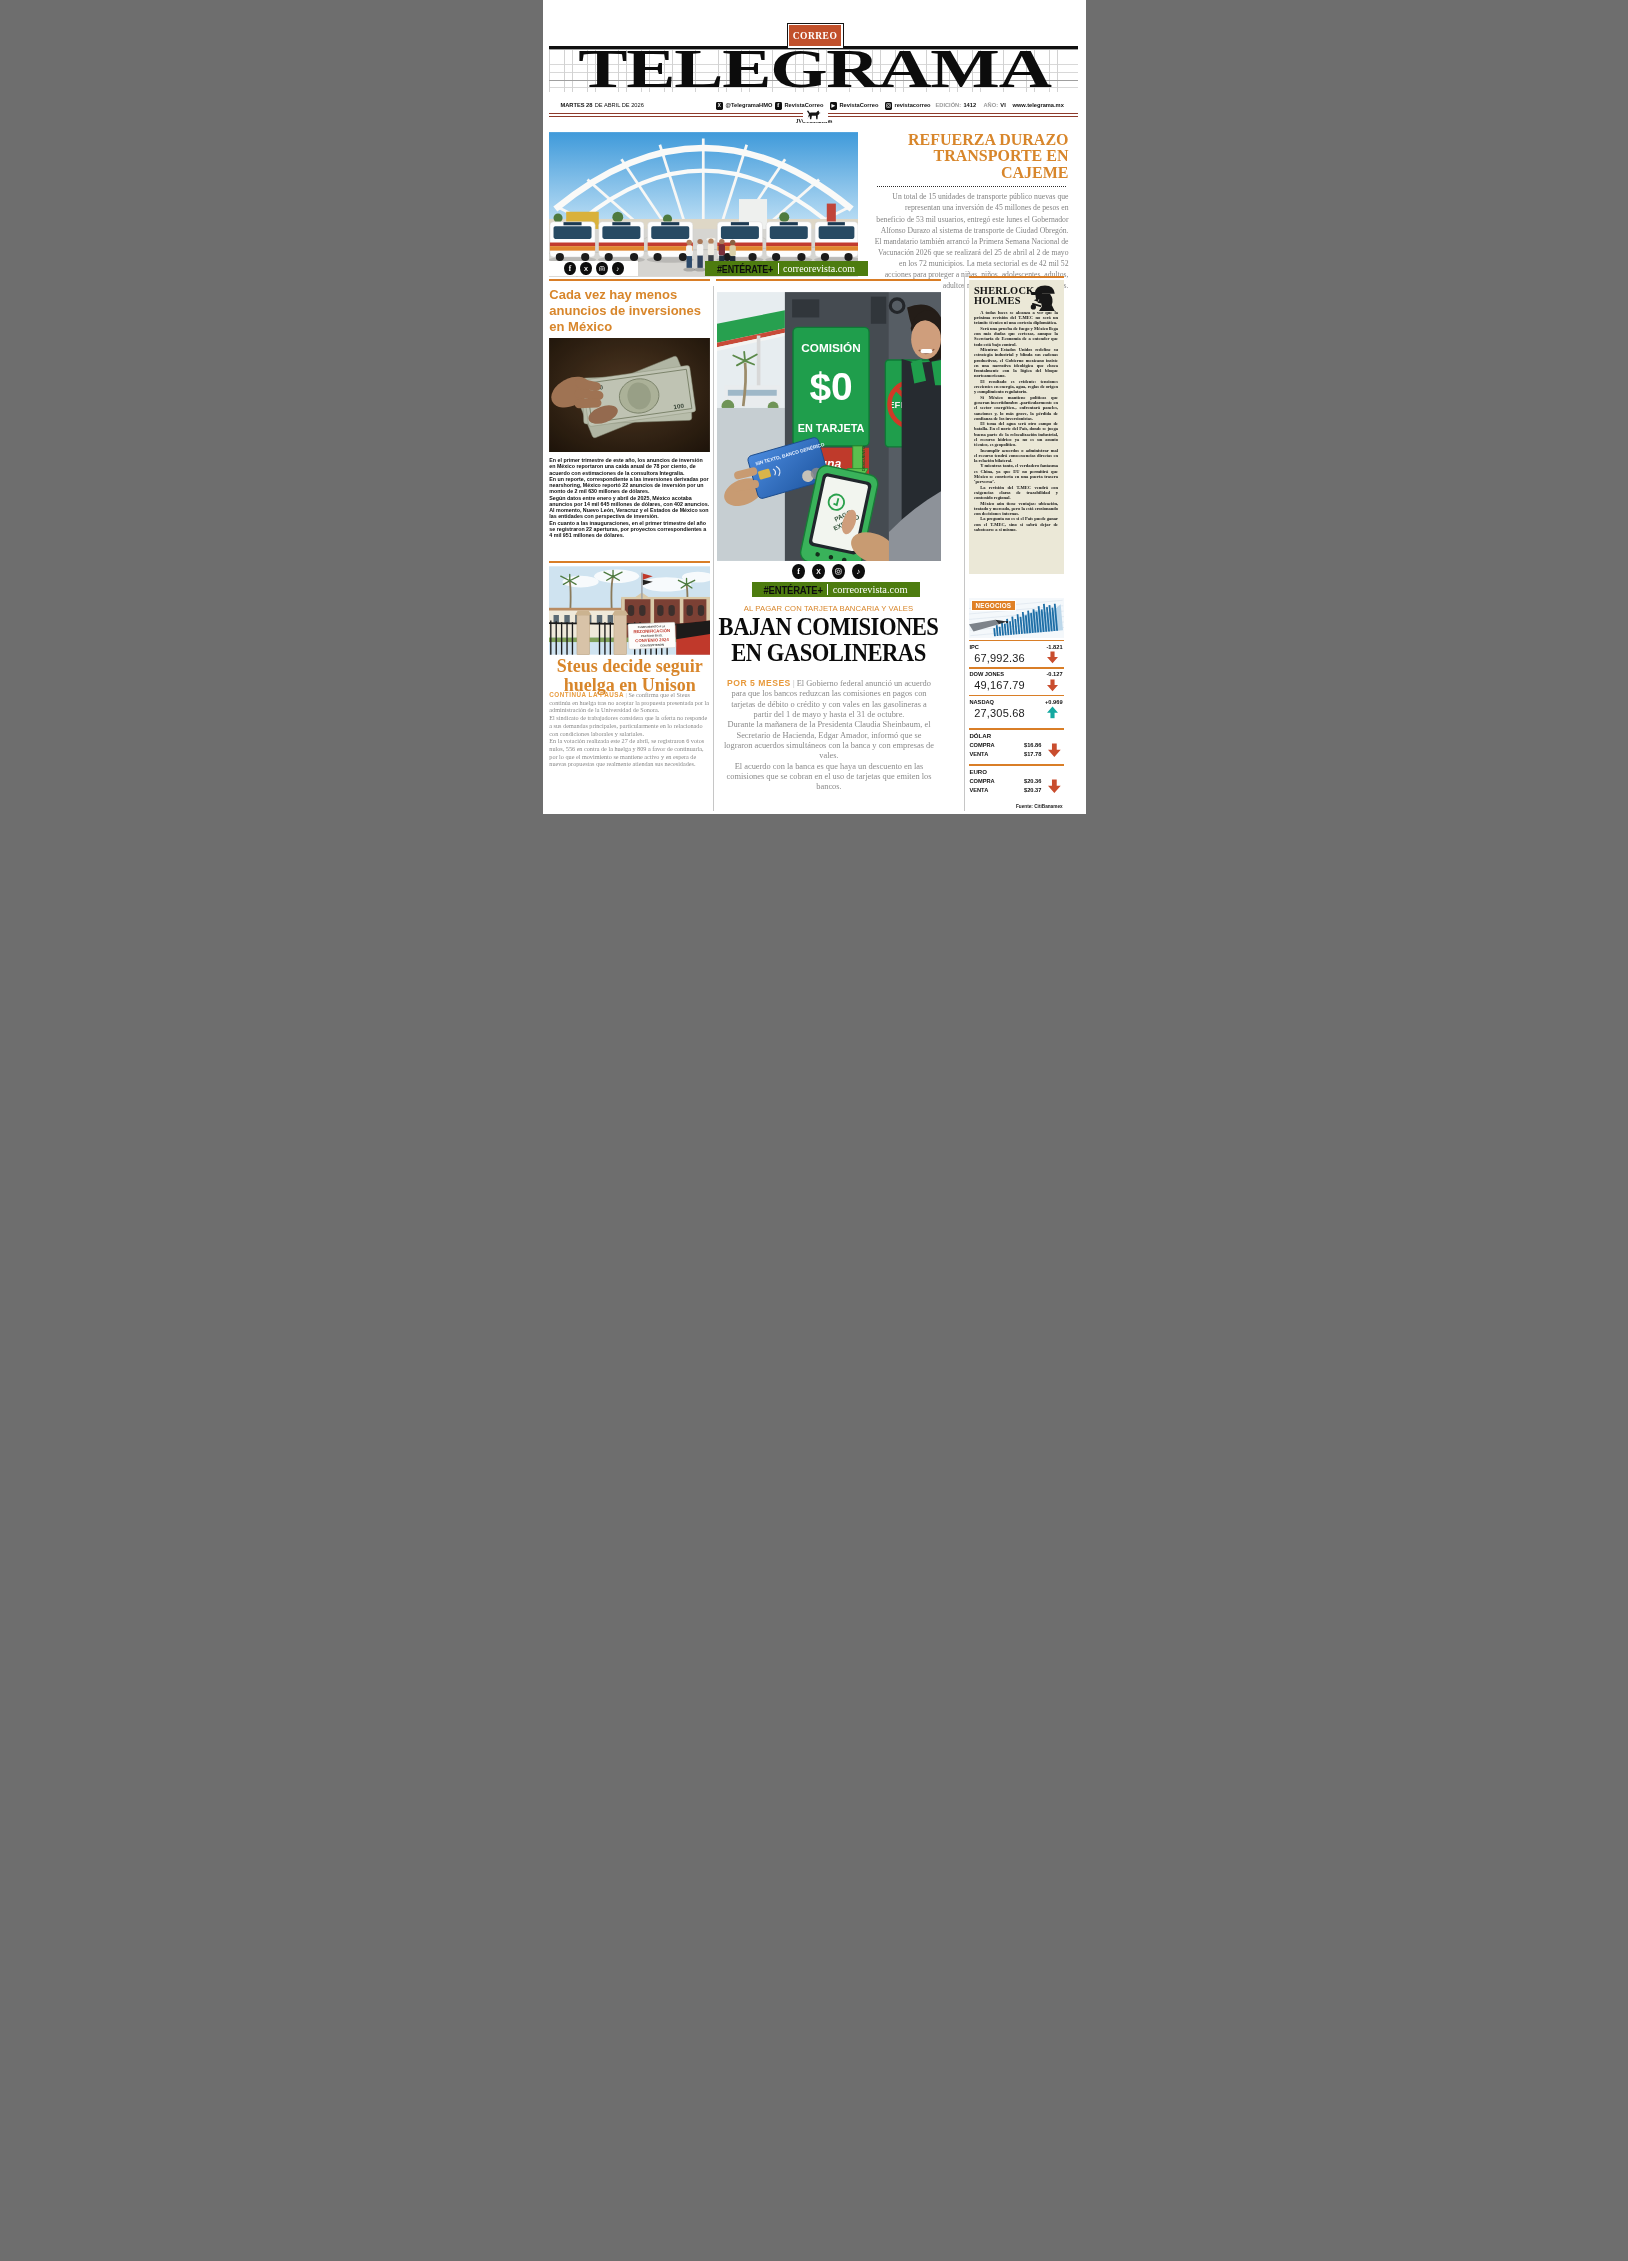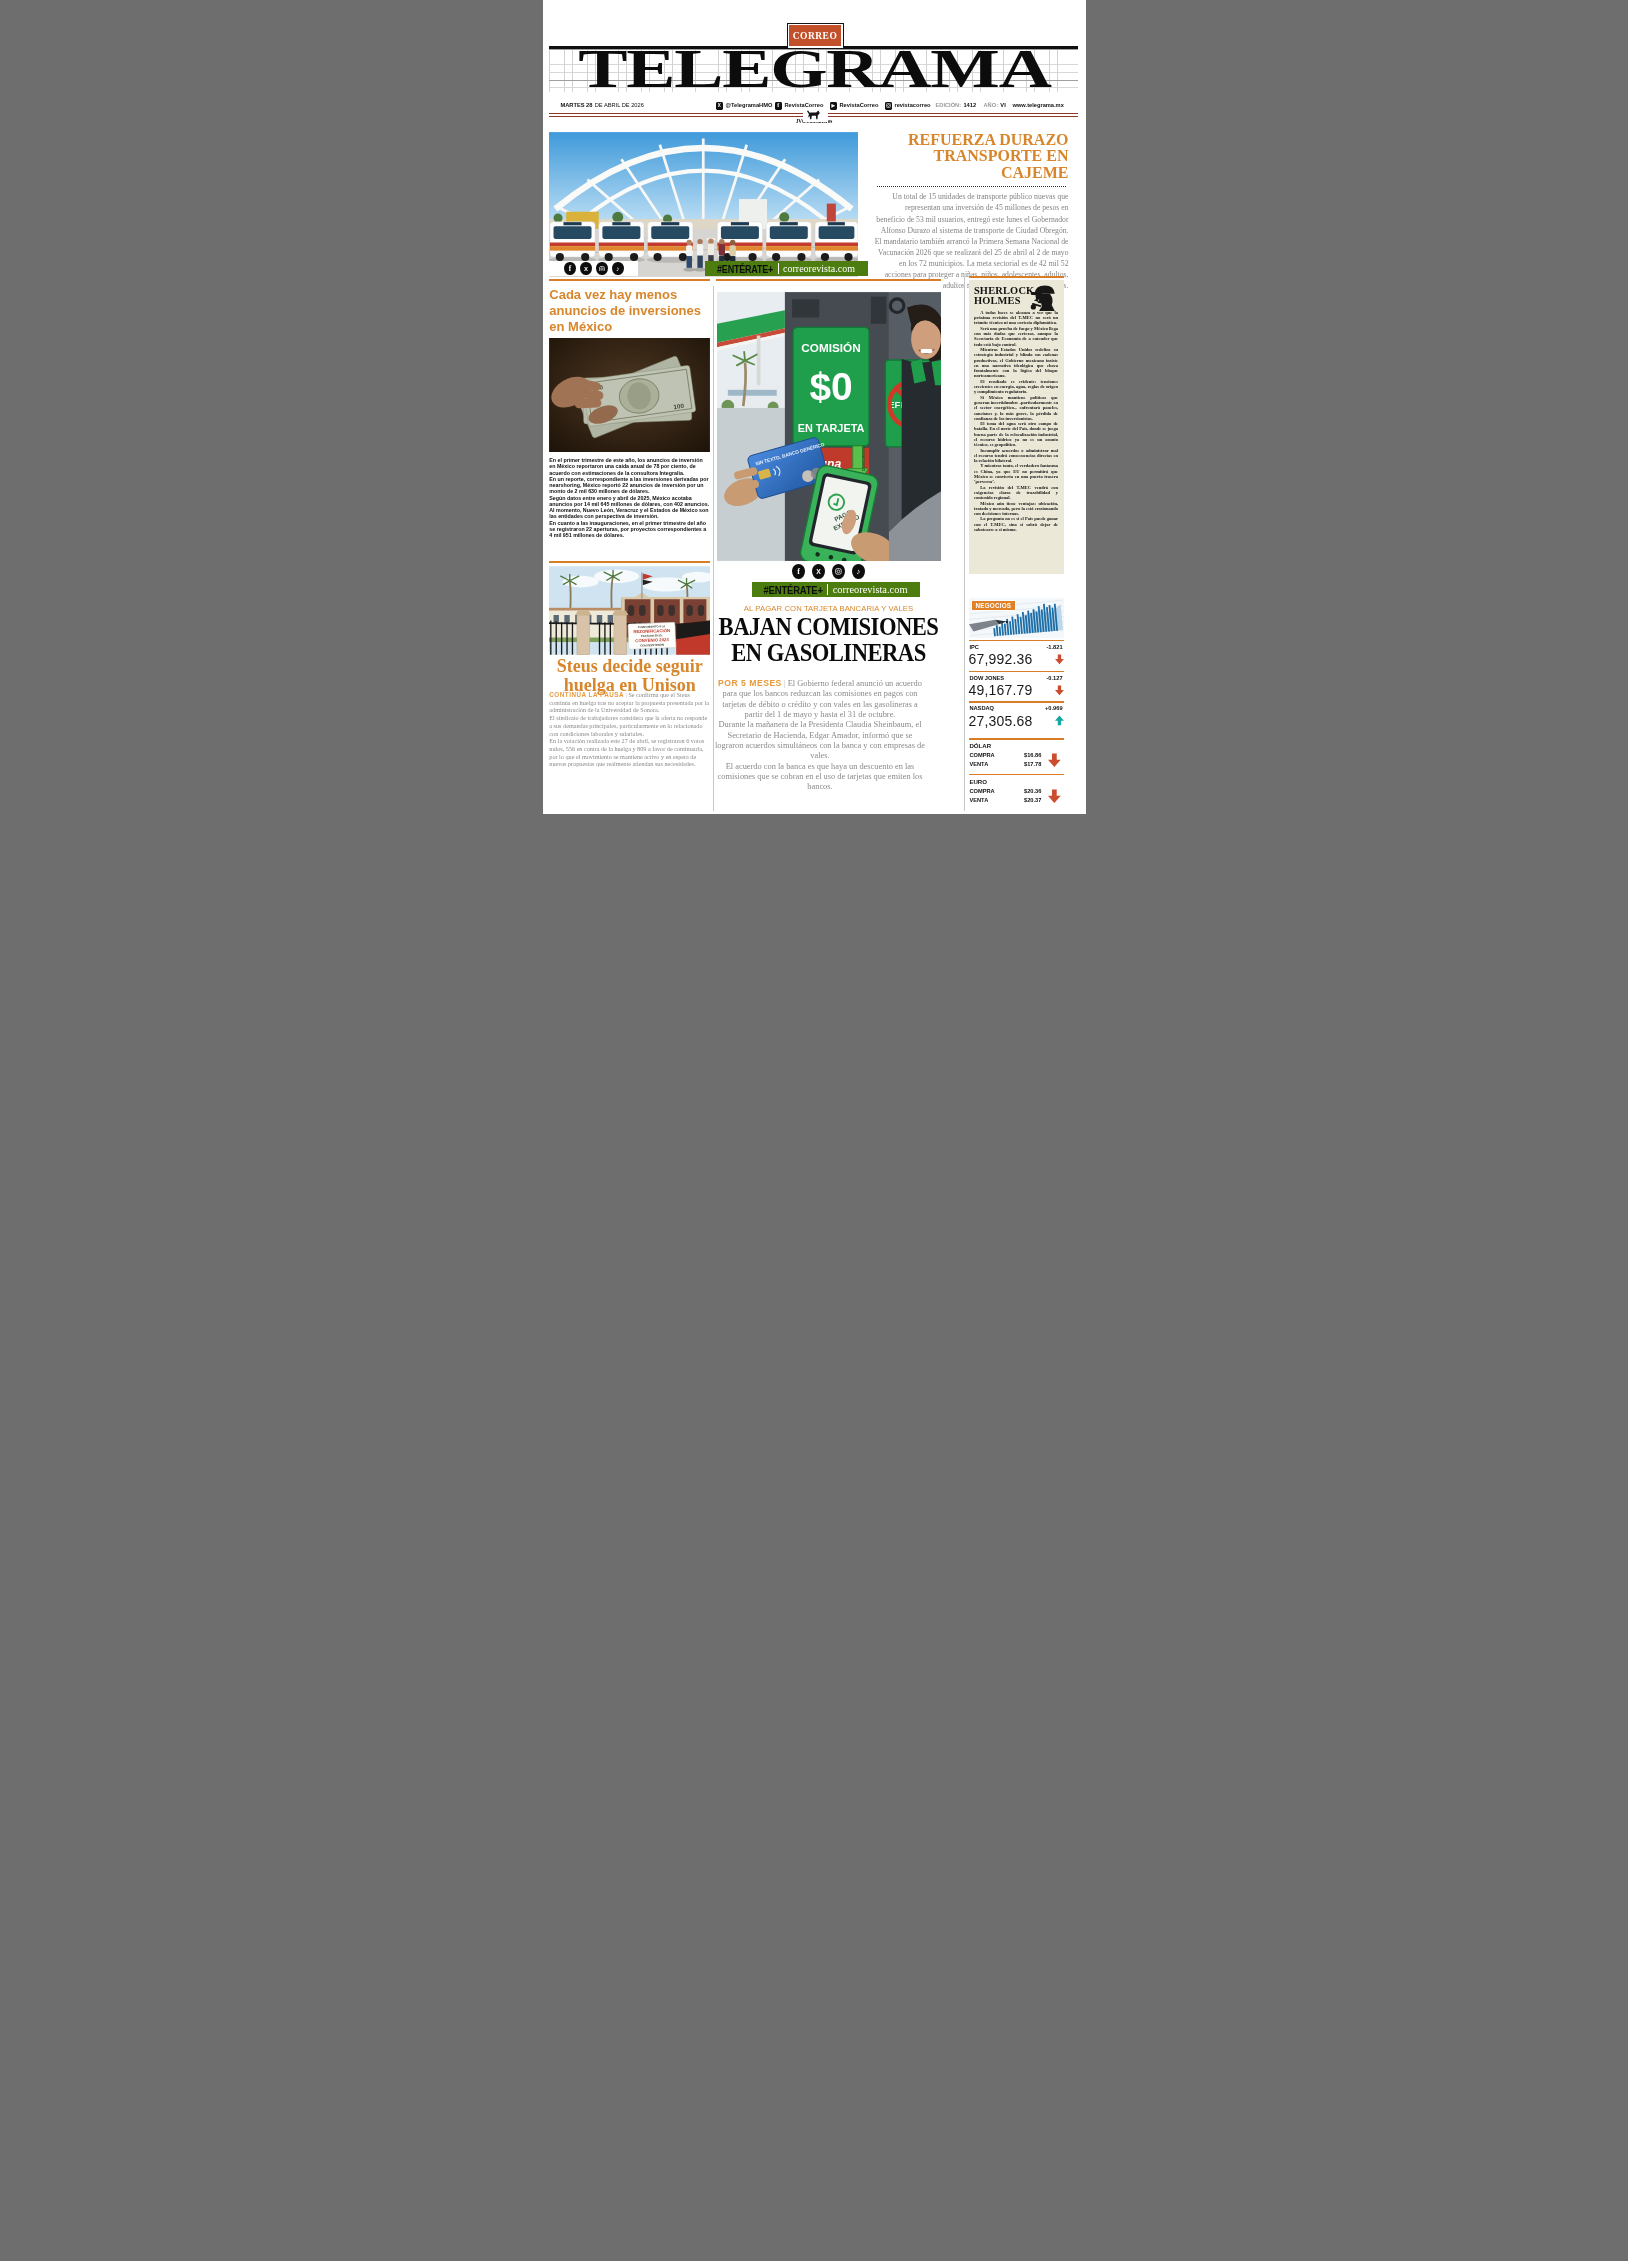"67,992.36" .mval { font-size: 14px -> 11px }
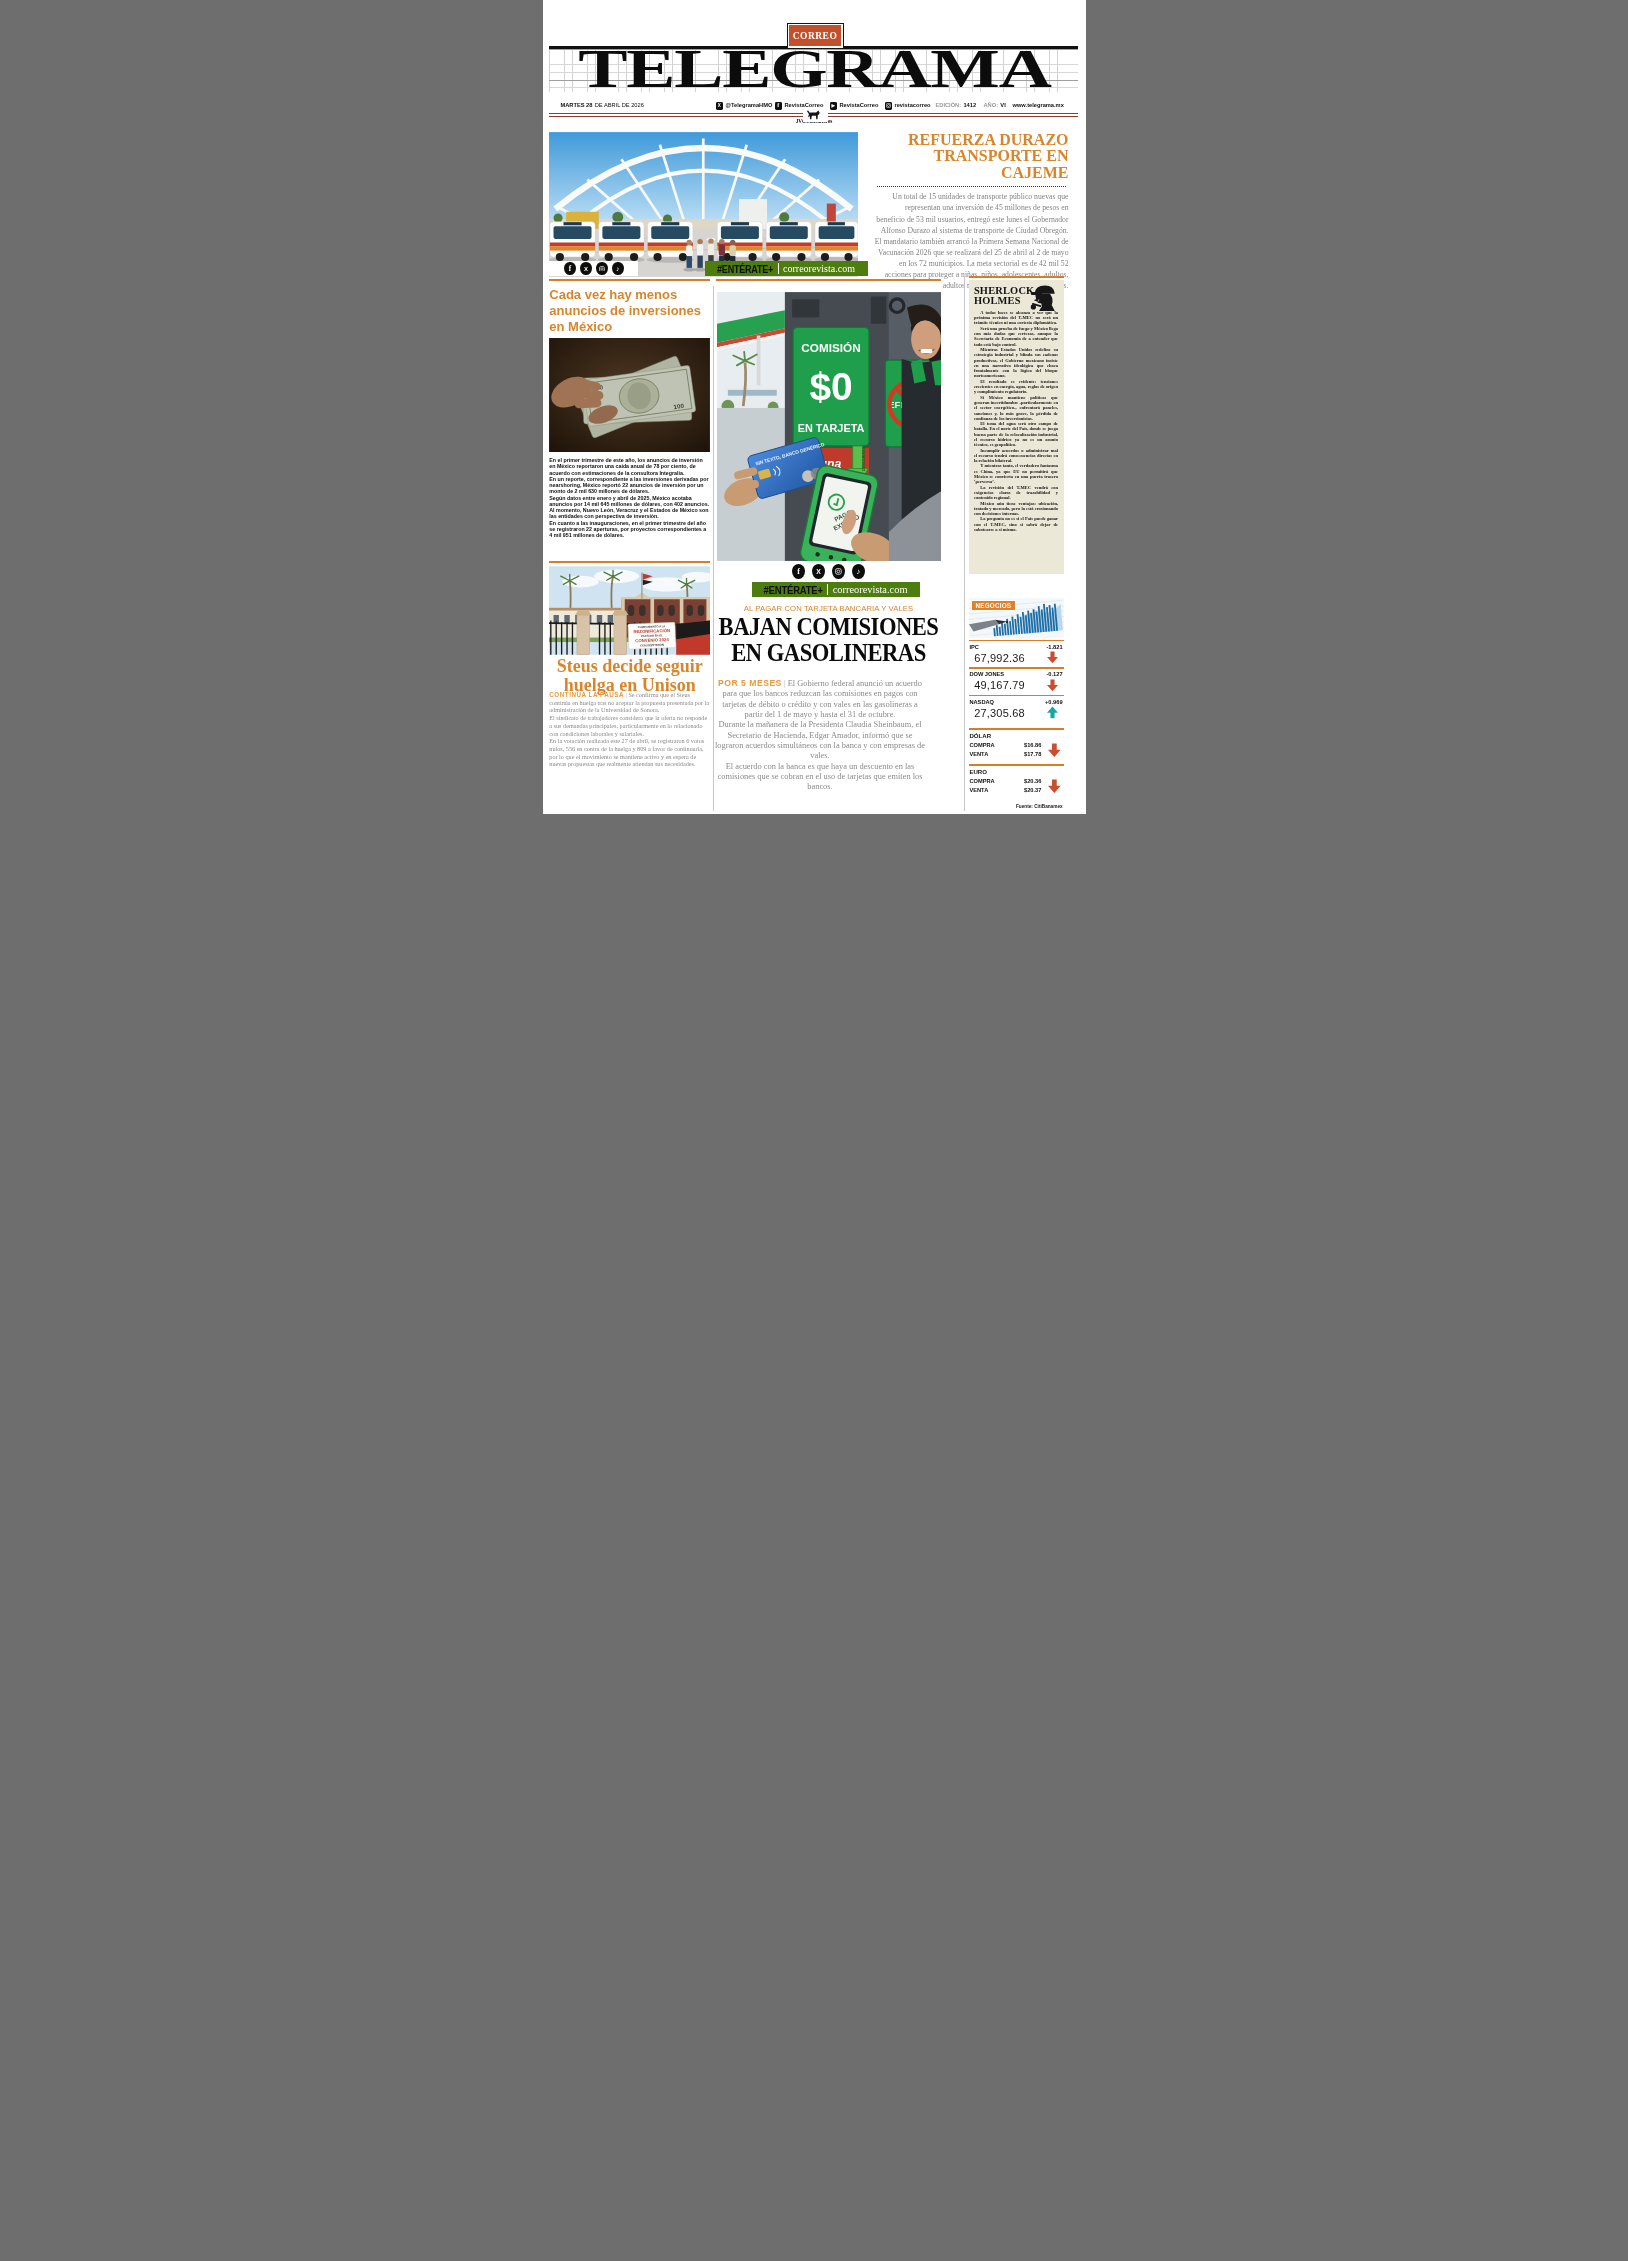"POR 5 MESES | El" .c-body { left: 170px -> 179px }
